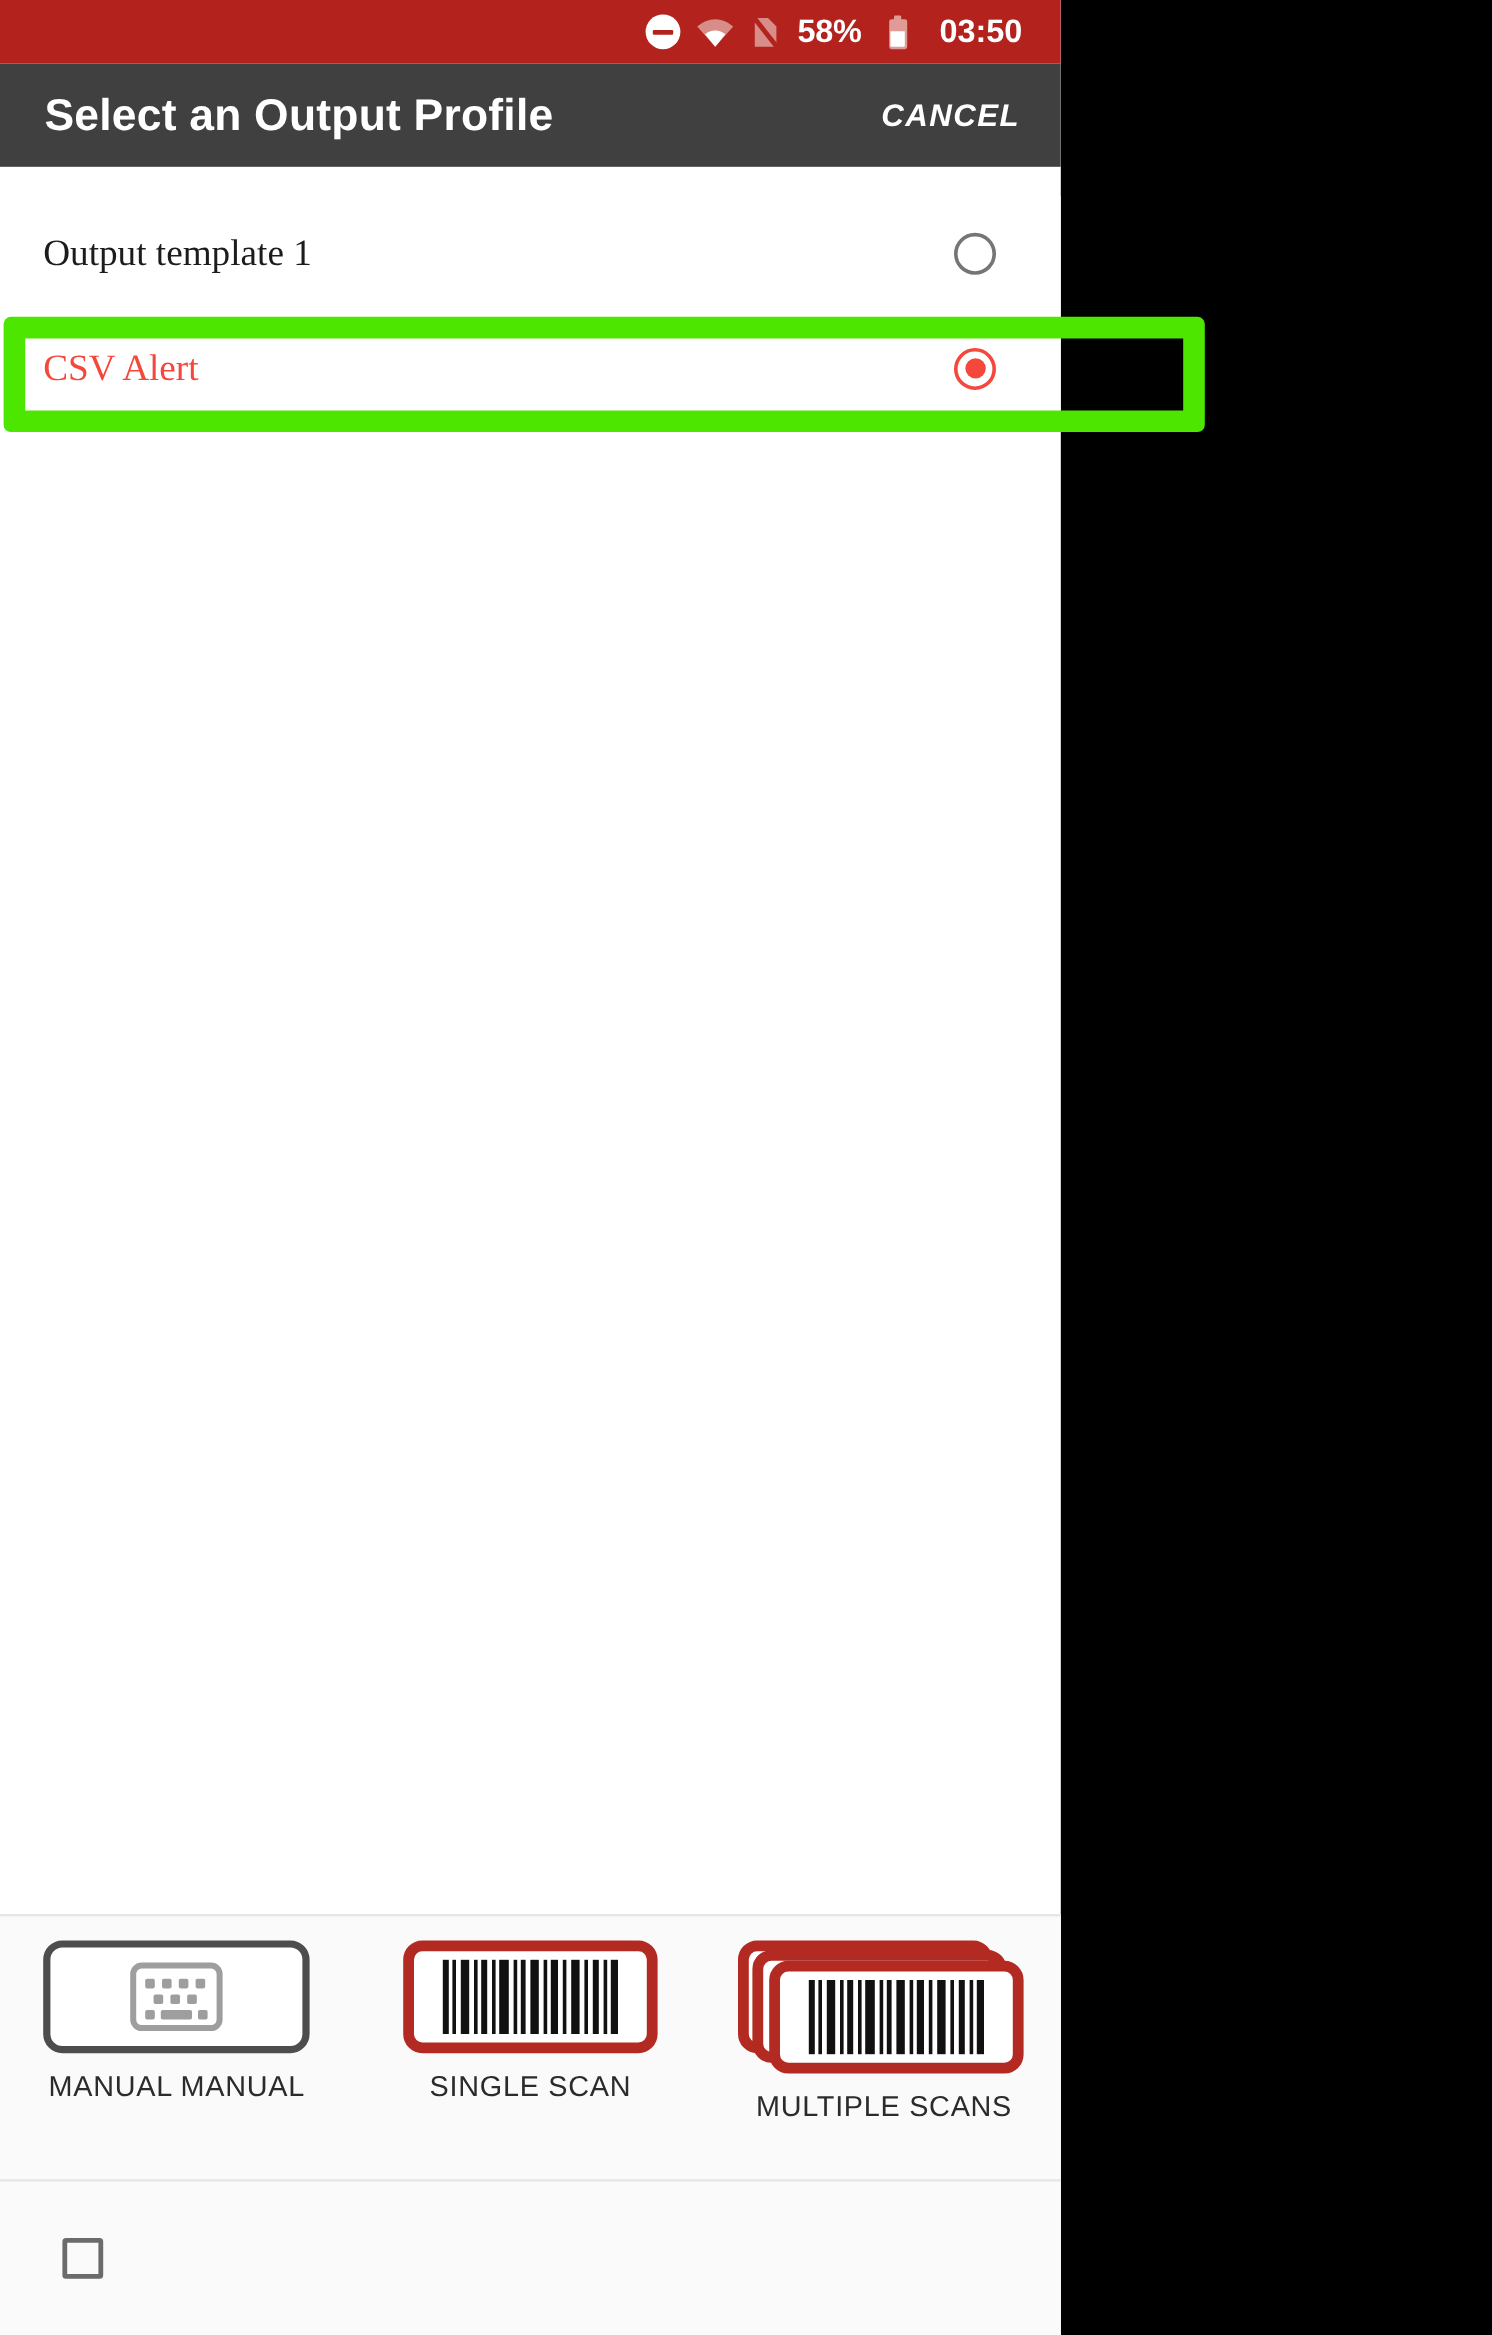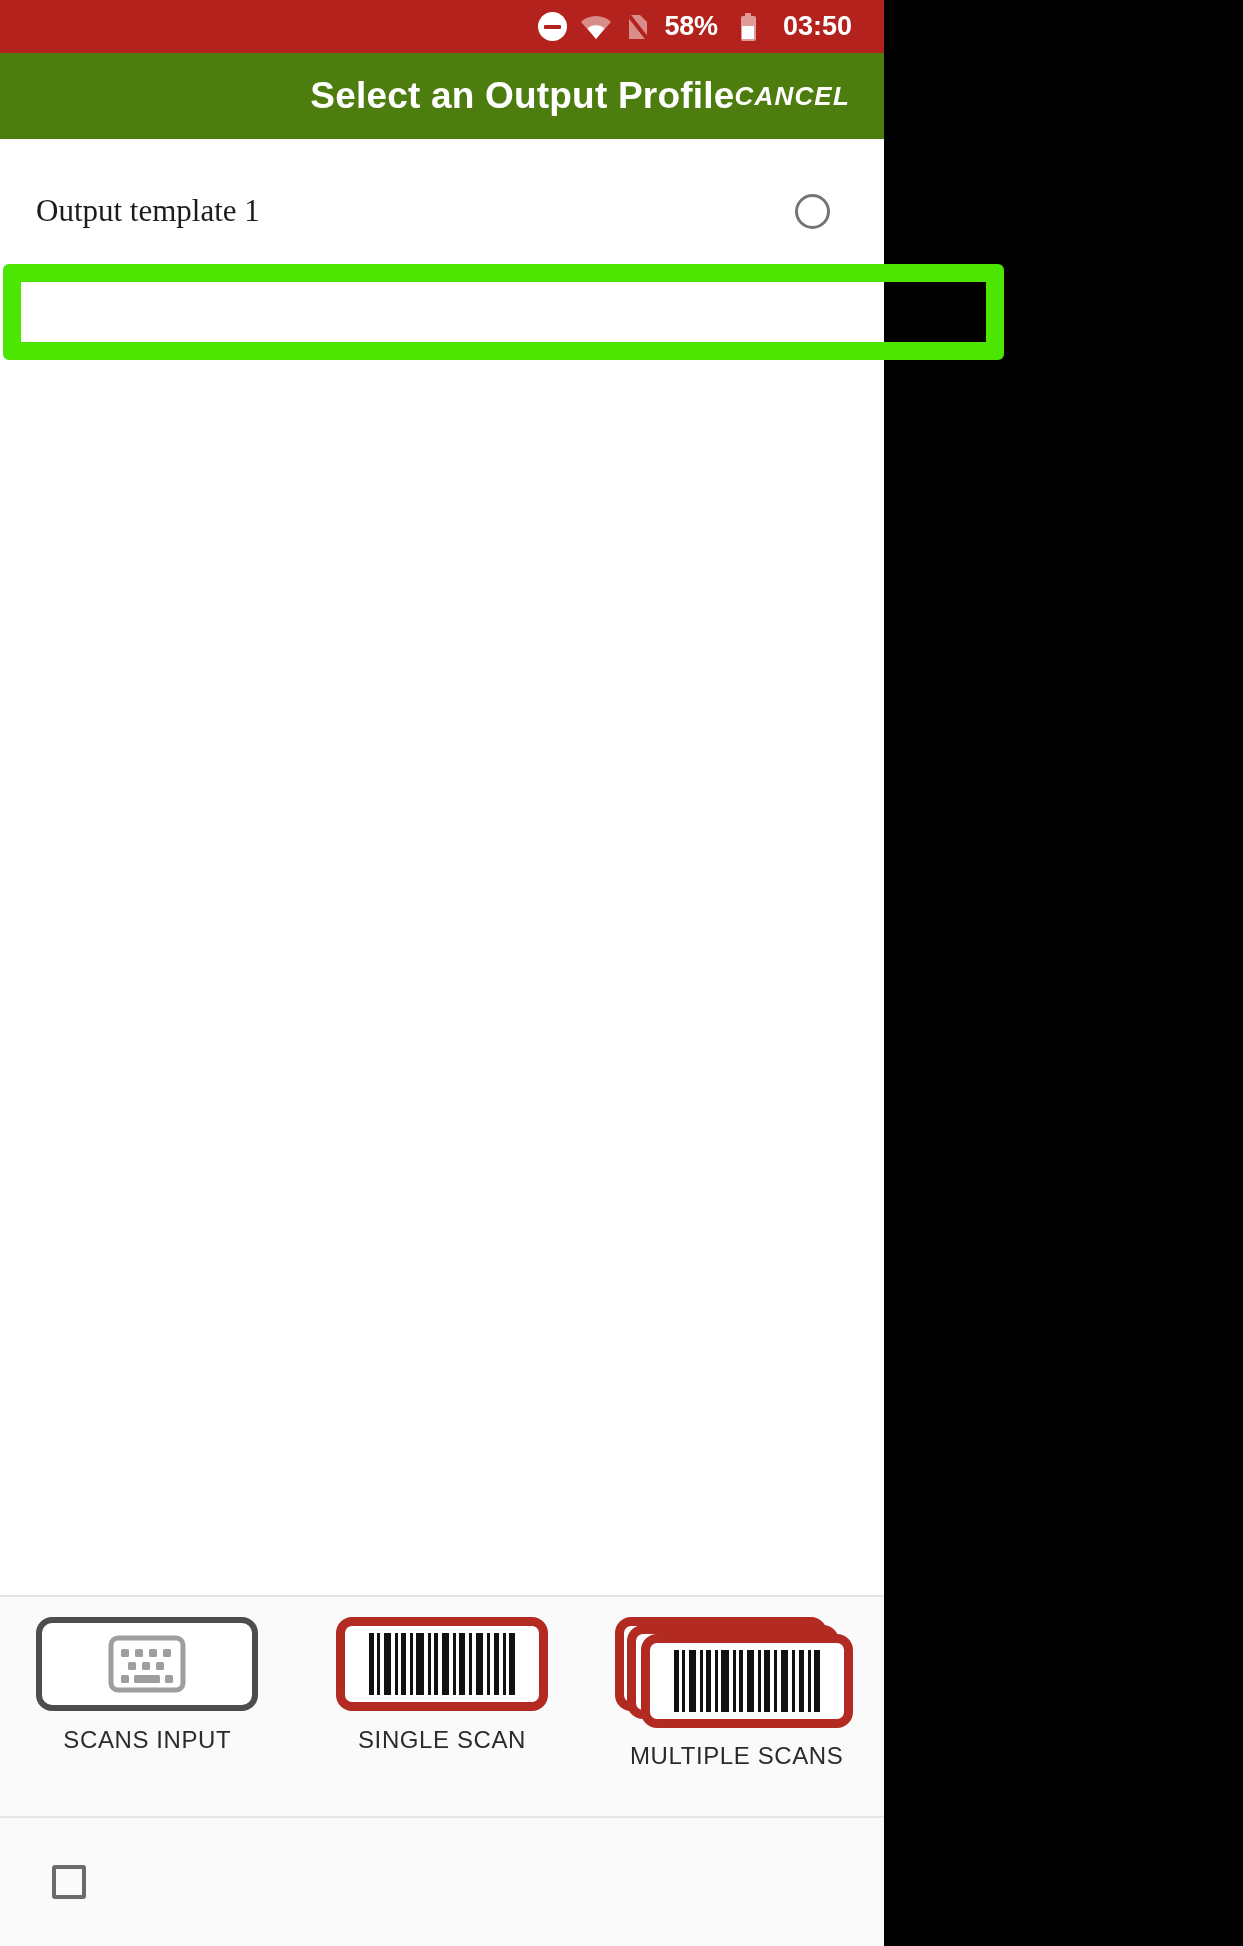"Select an Output Profile" #appbar { background: #4d7c0f -> #404040; justify-content: flex-end -> space-between }
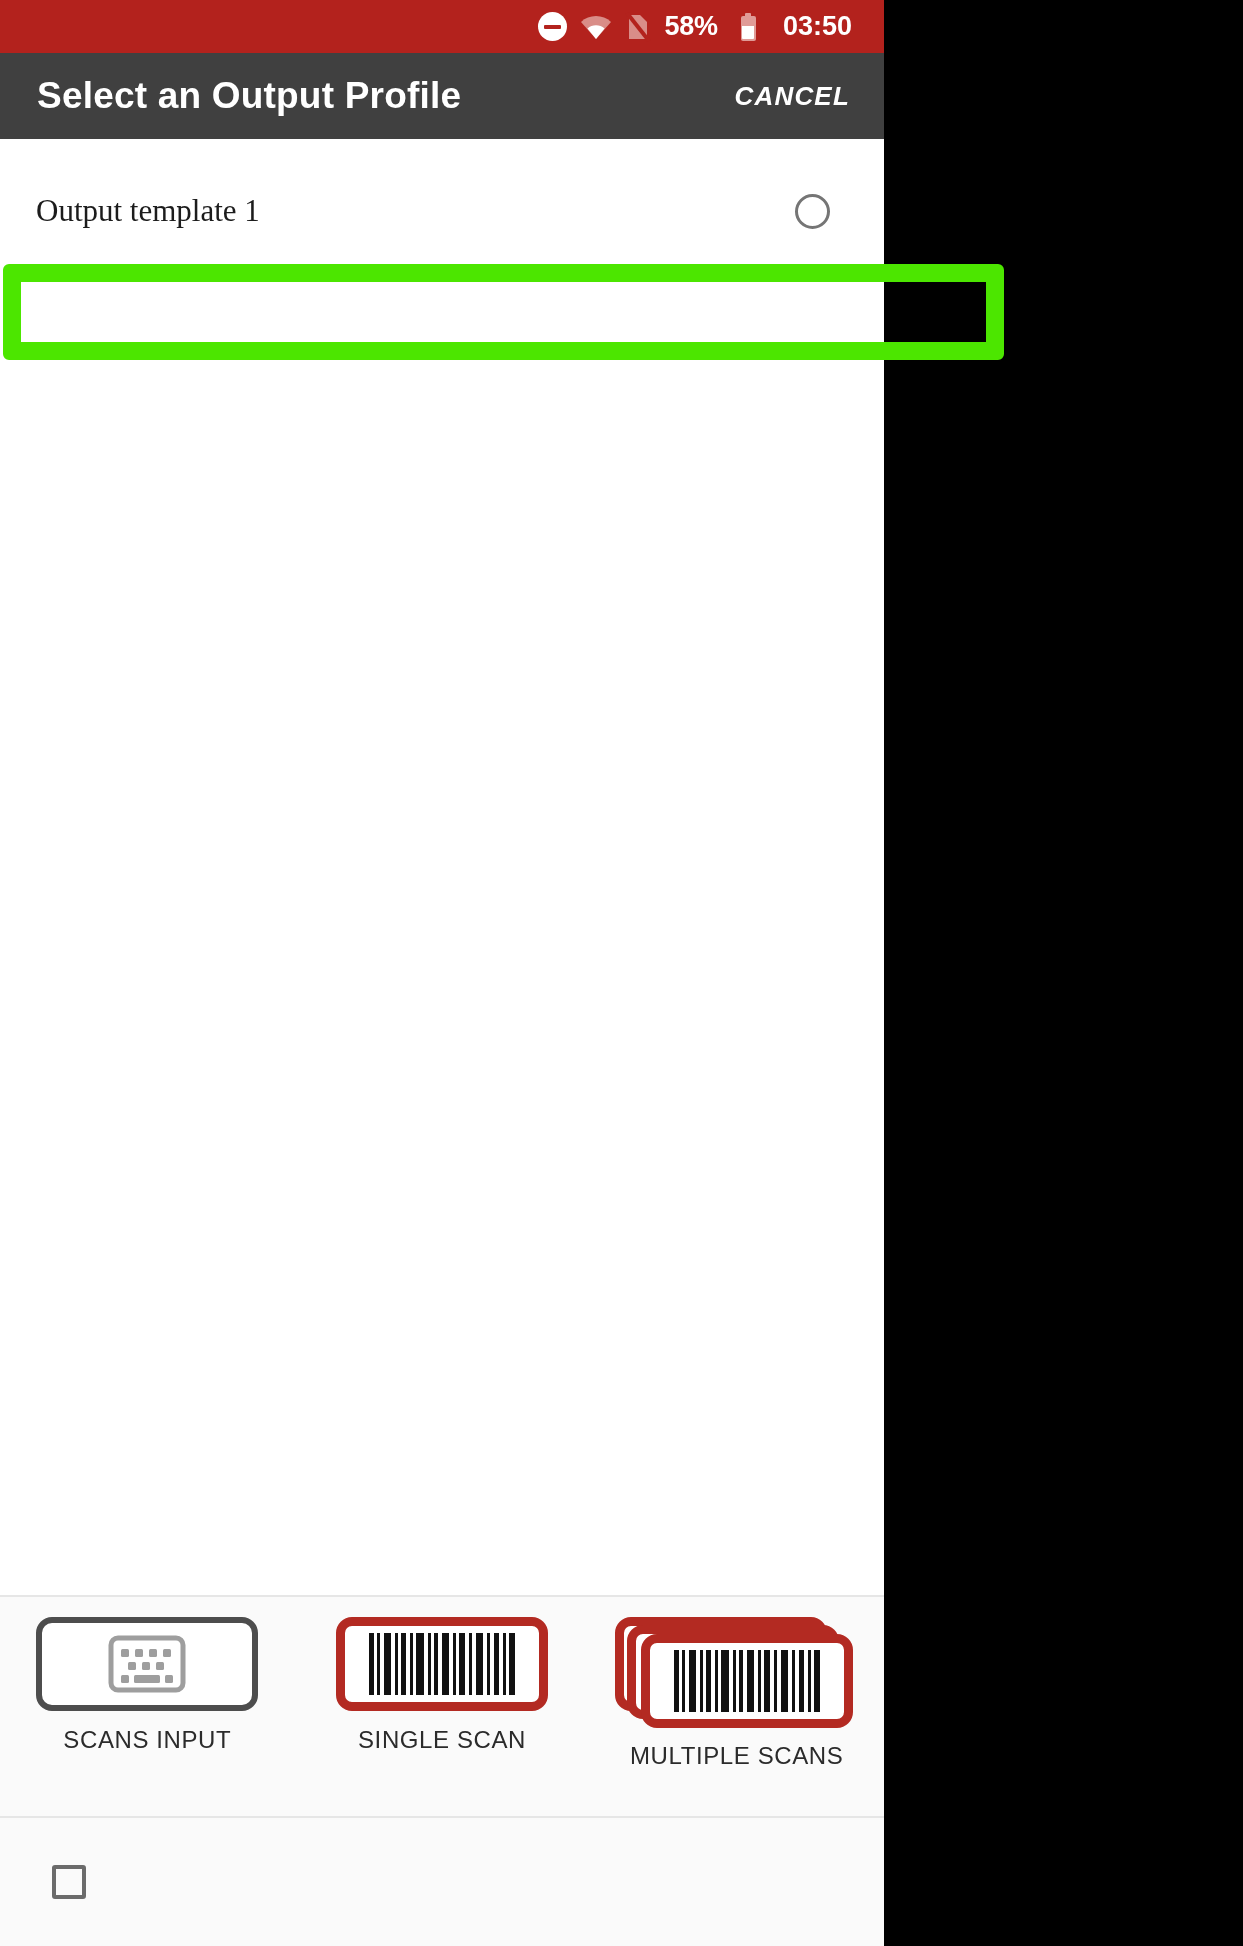"CSV Alert" div.list-row { html: none -> <div> <span>CSV Alert</span> <span></span> </div> }
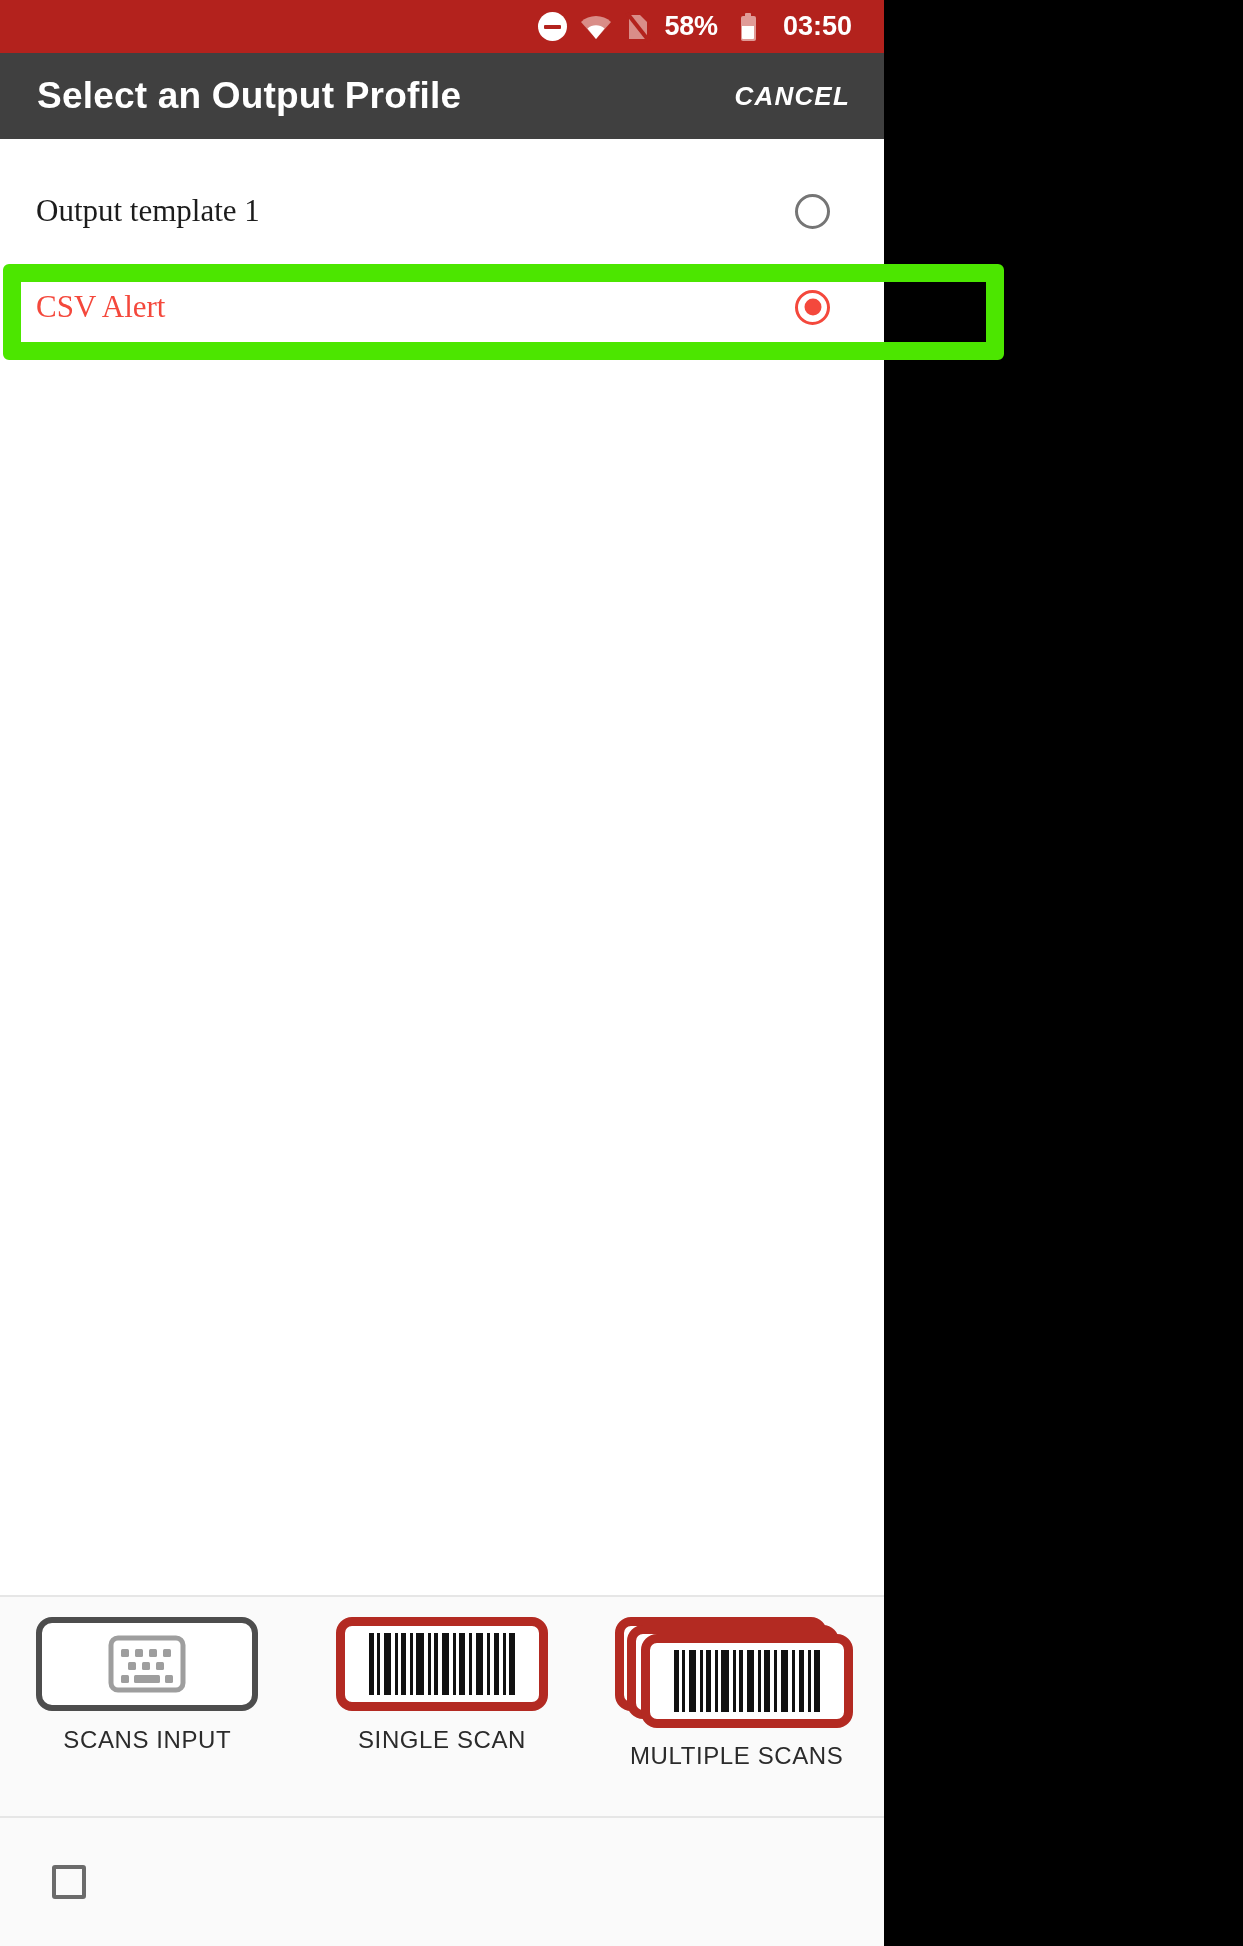"SCANS INPUT" div.mode-label { text: SCANS INPUT -> MANUAL MANUAL }
